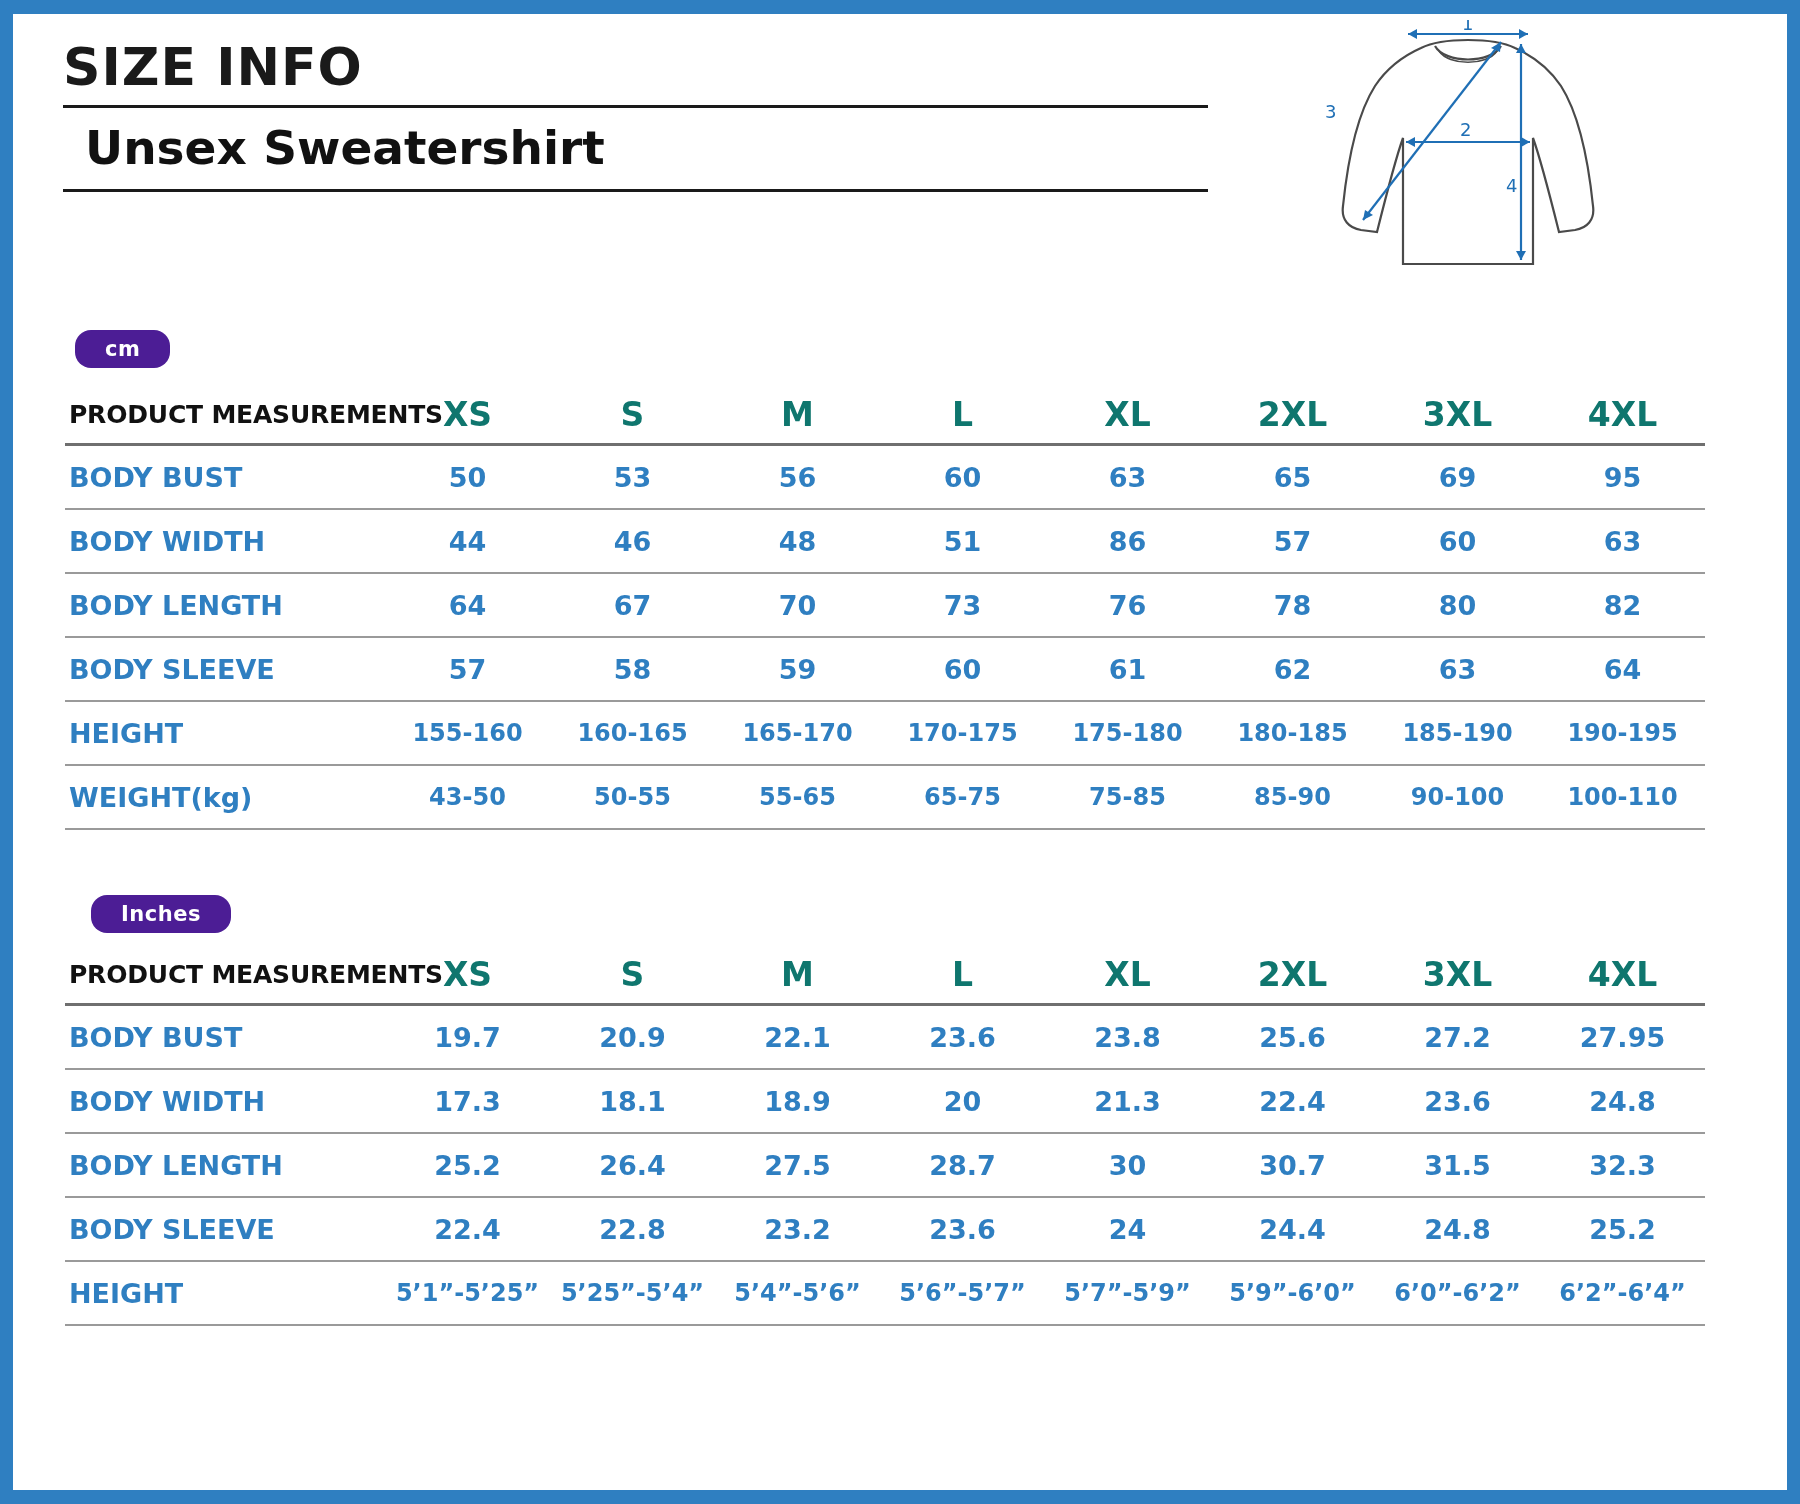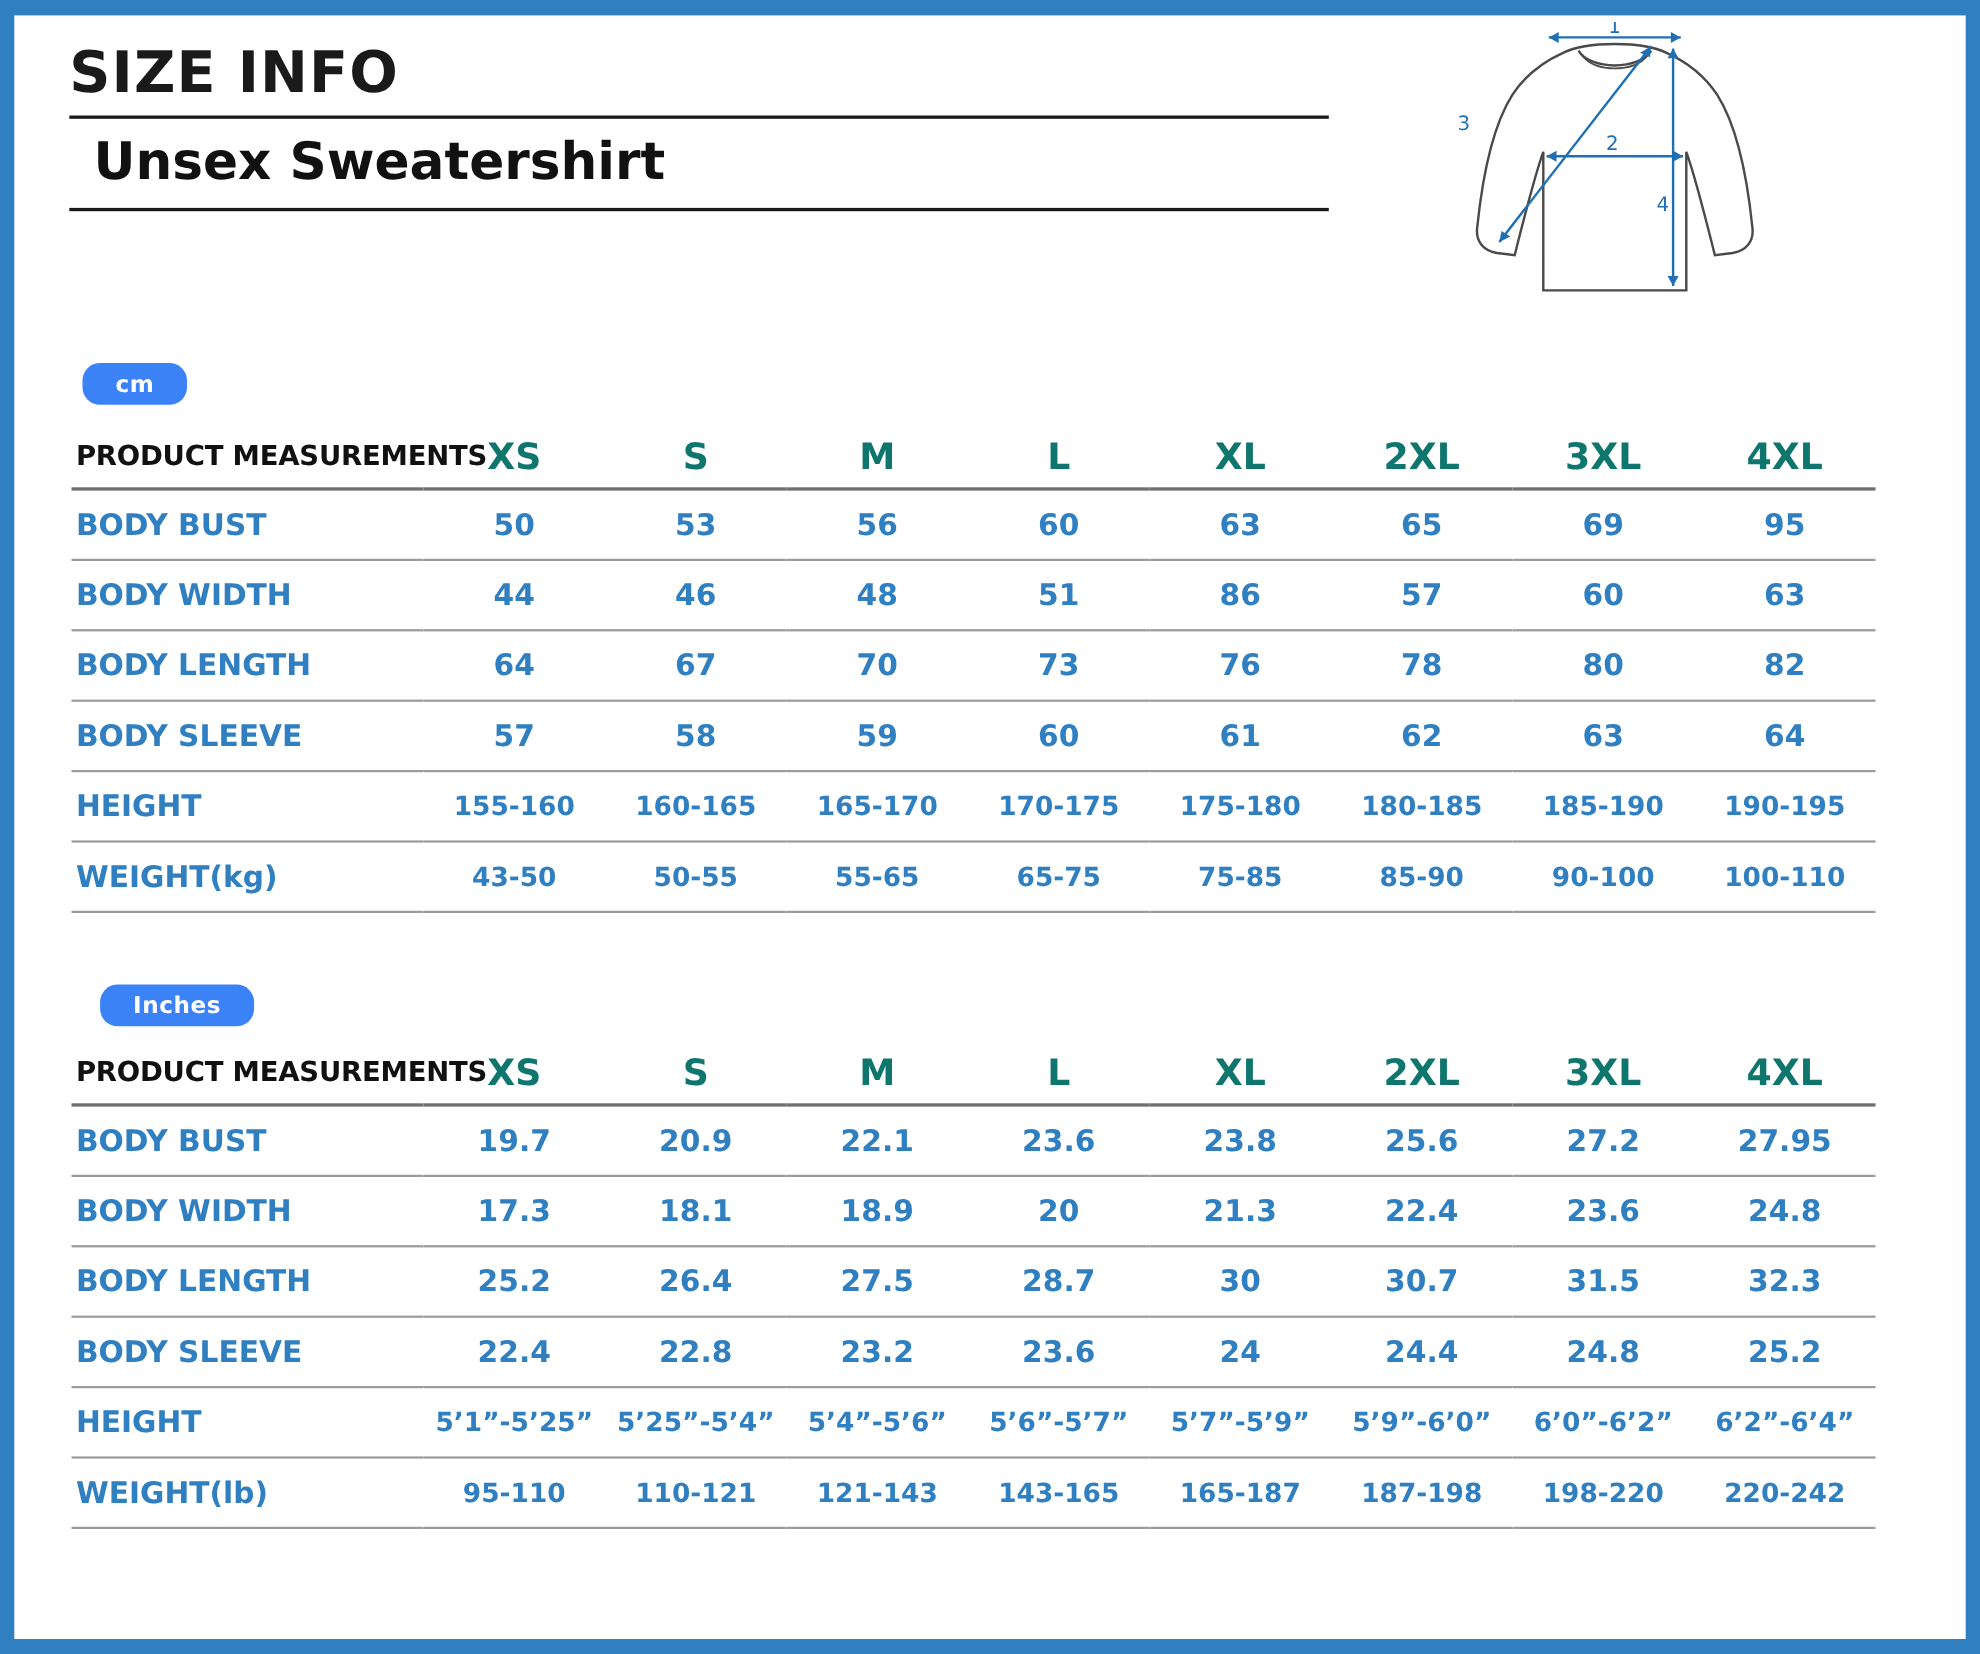"cm" .pill { background: #3b82f6 -> #4c1d95 }
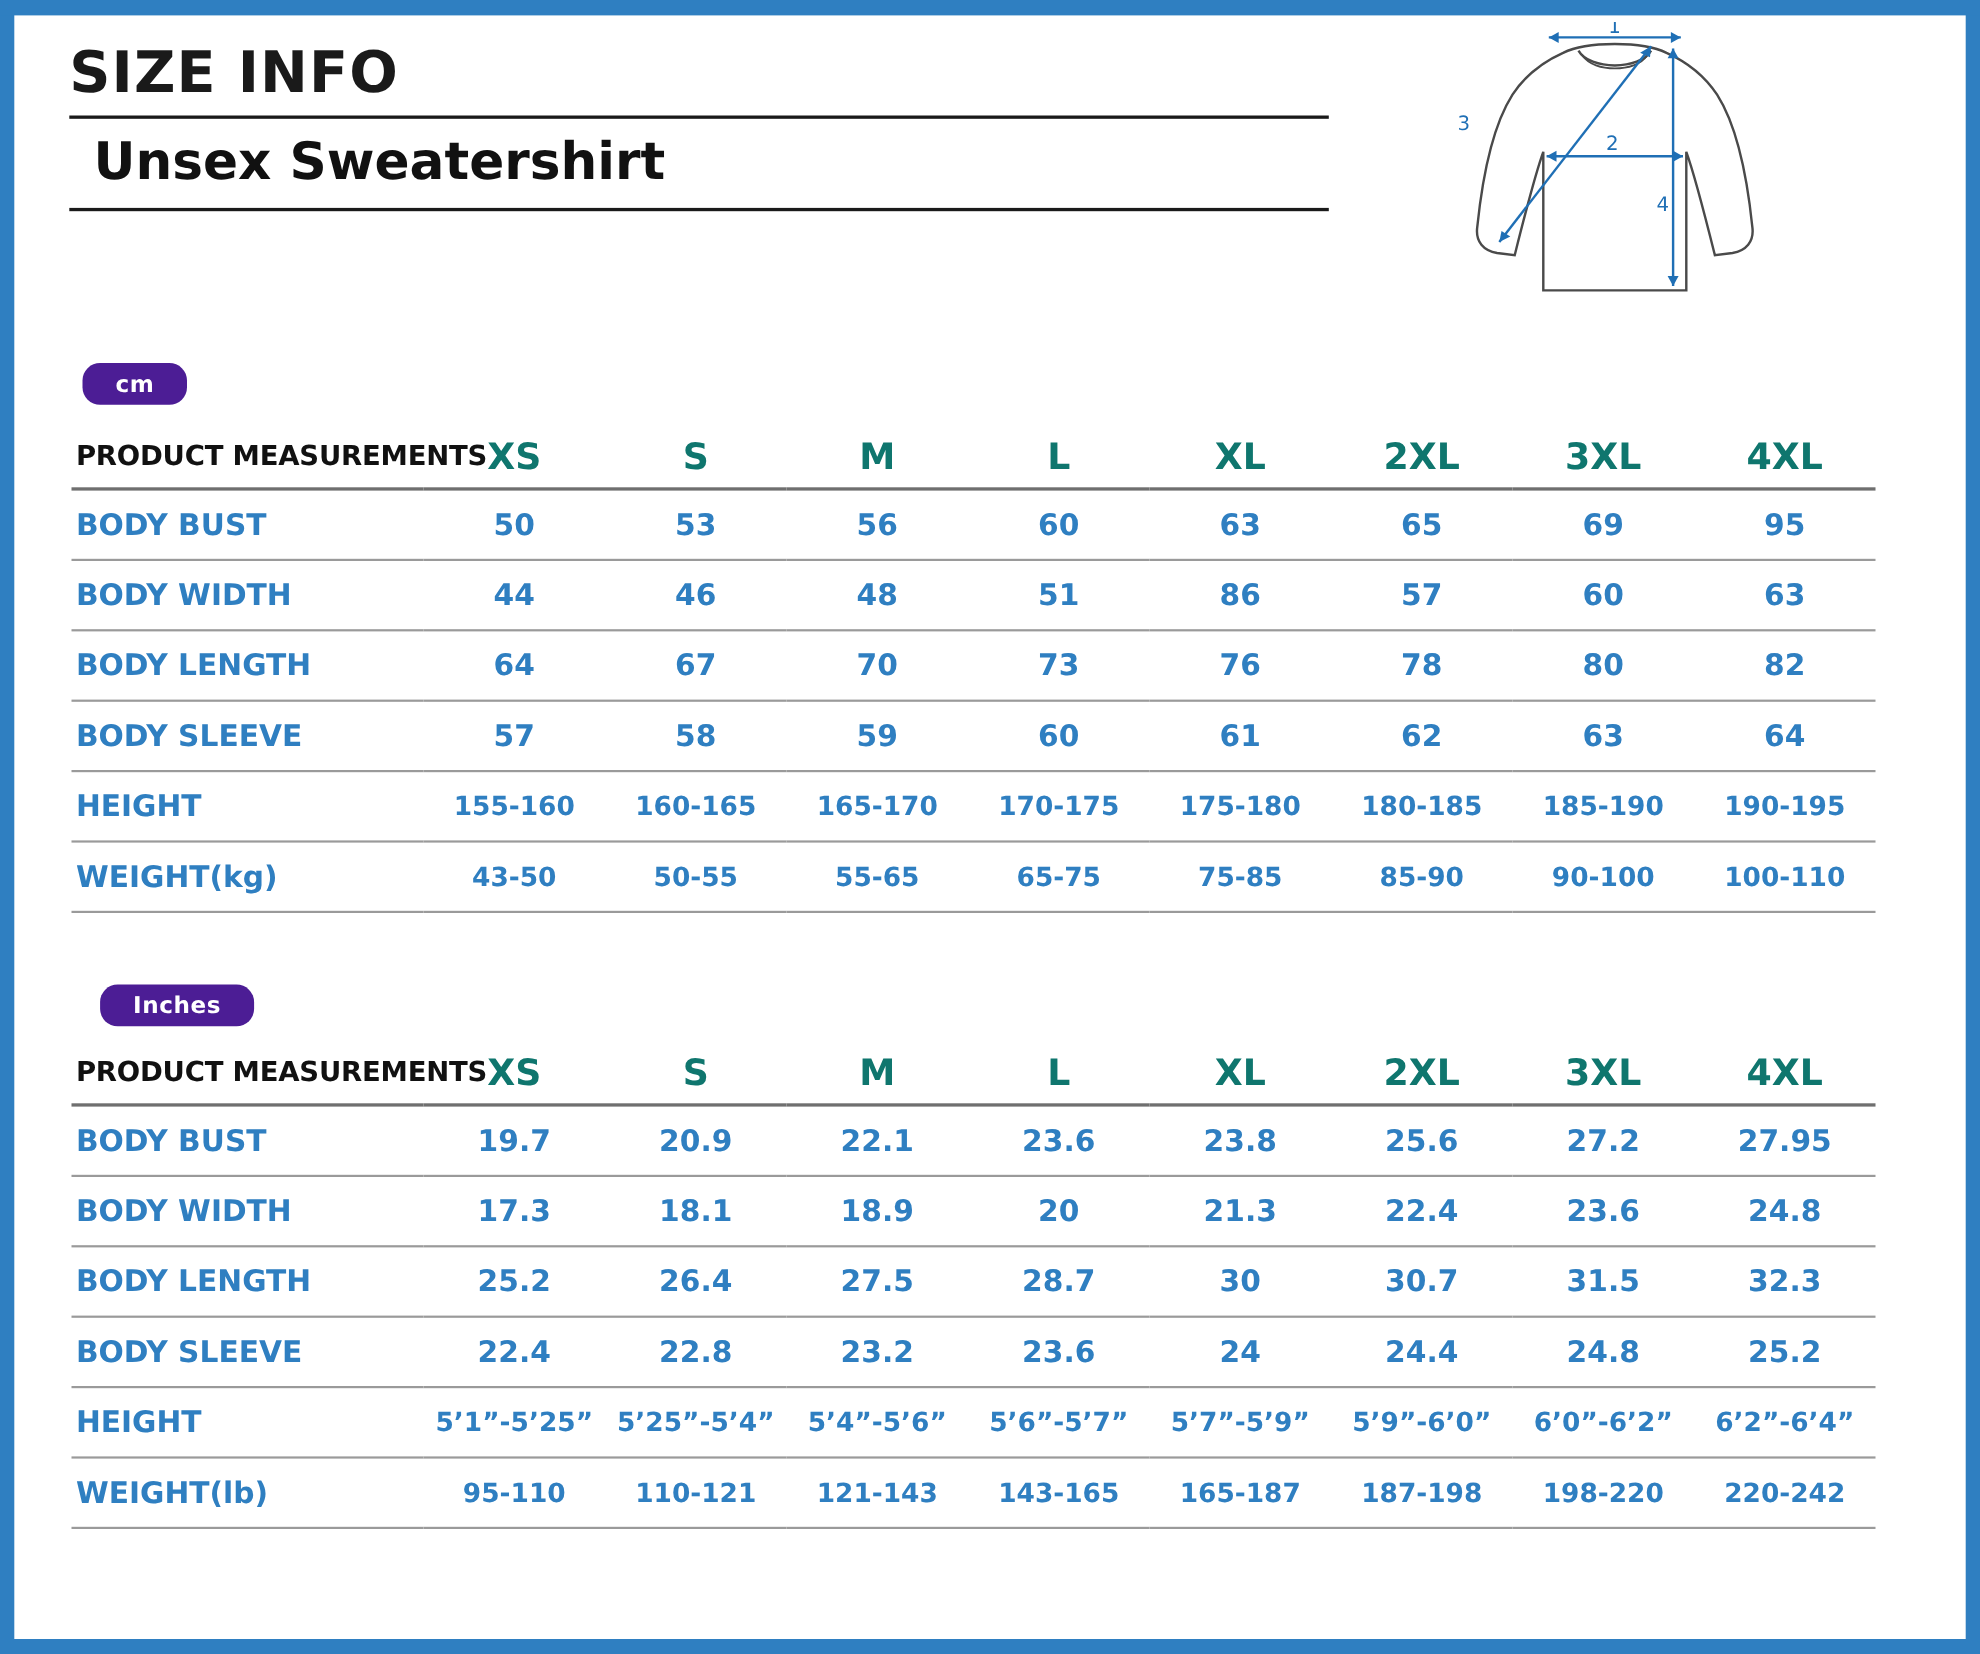"WEIGHT(lb)" tr { html: <tr> <td>WEIGHT(lb)</td> <td>95-110</td> <td>110-121</td> <td>121-143</td> <td>143-165</td> <td>165-187</td> <td>187-198</td> <td>198-220</td> <td>220-242</td> </tr> -> none }
